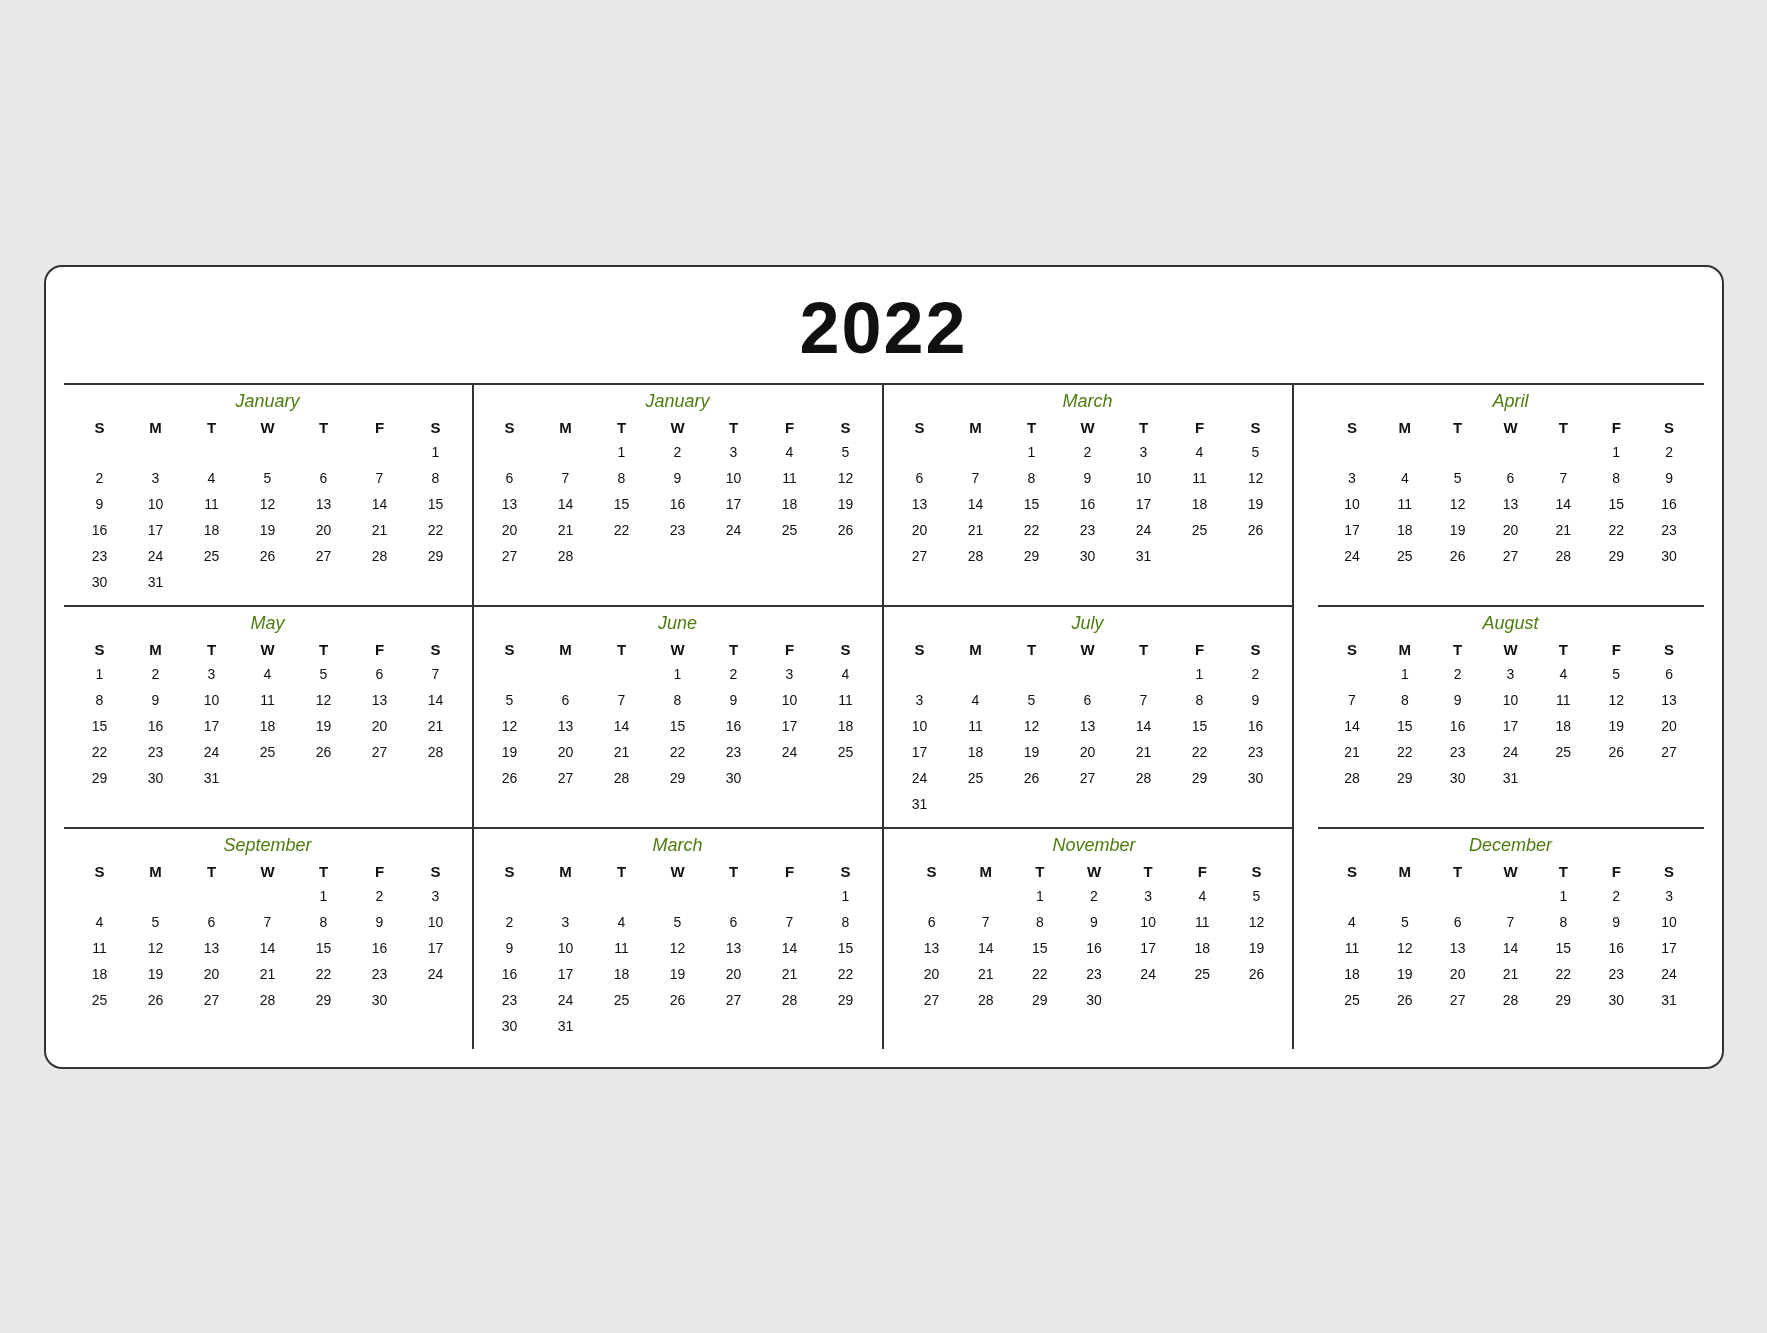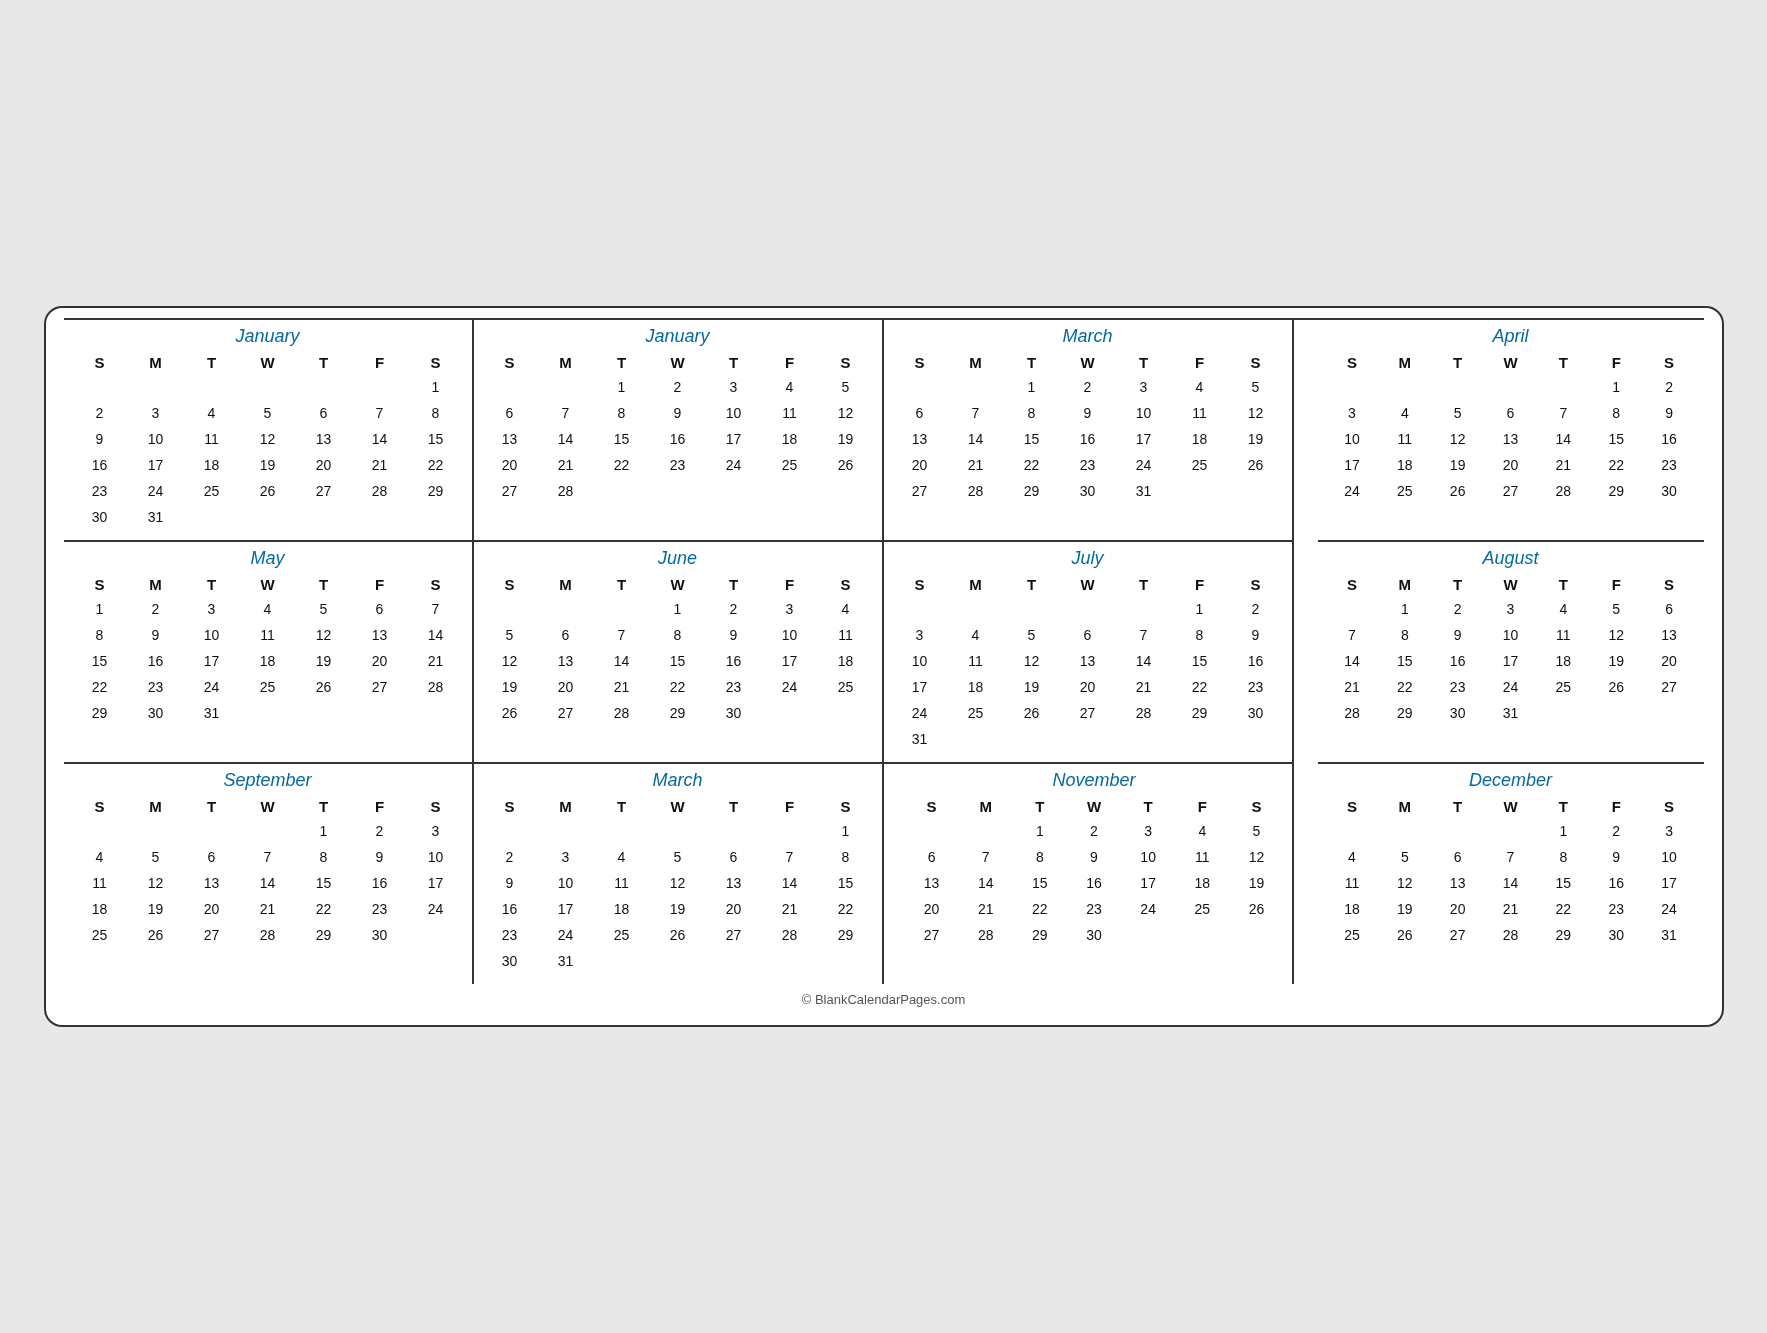"2022" div.year-title { html: none -> <div>2022</div> }
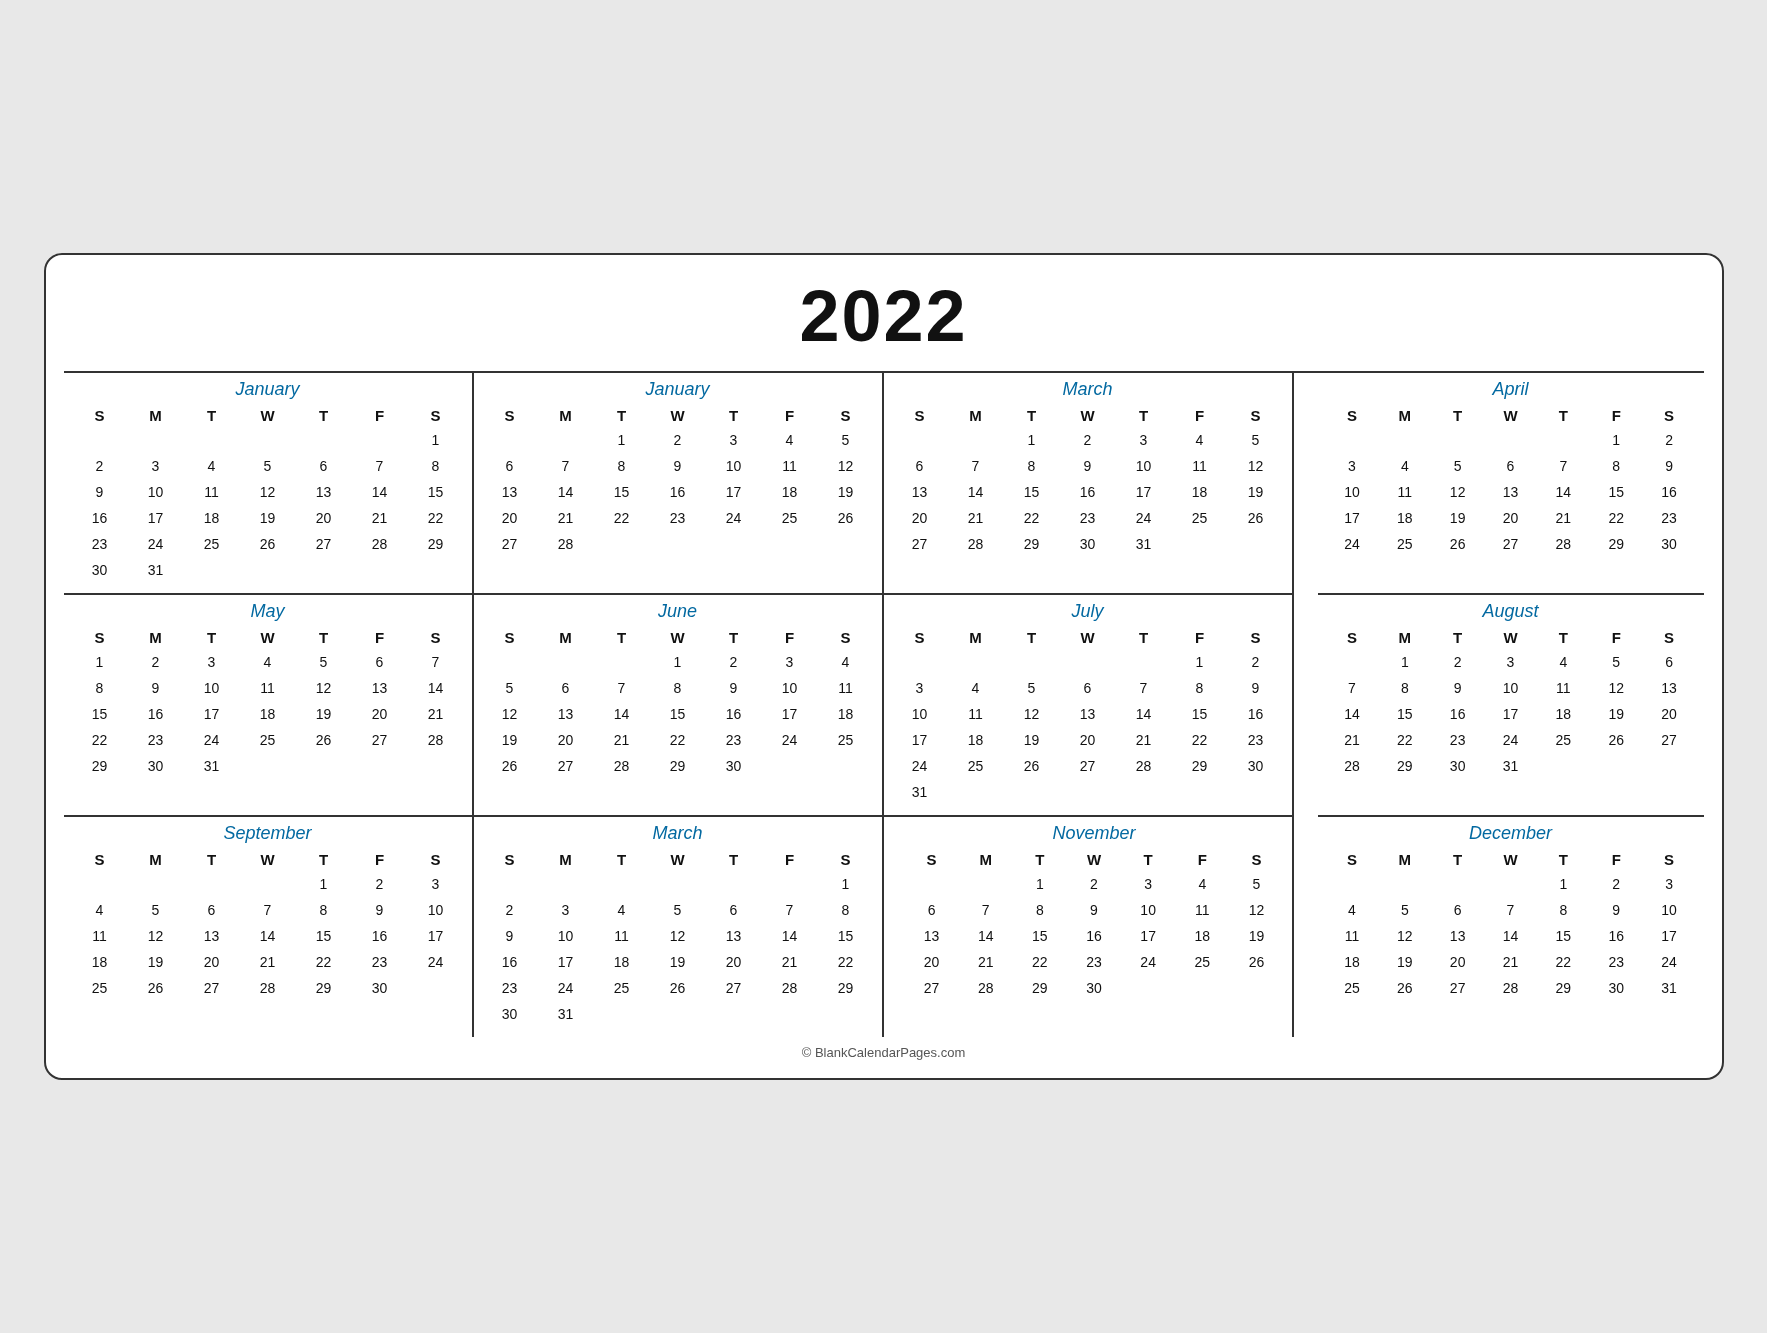"January" .month-name { color: #0369a1 -> #4d7c0f }
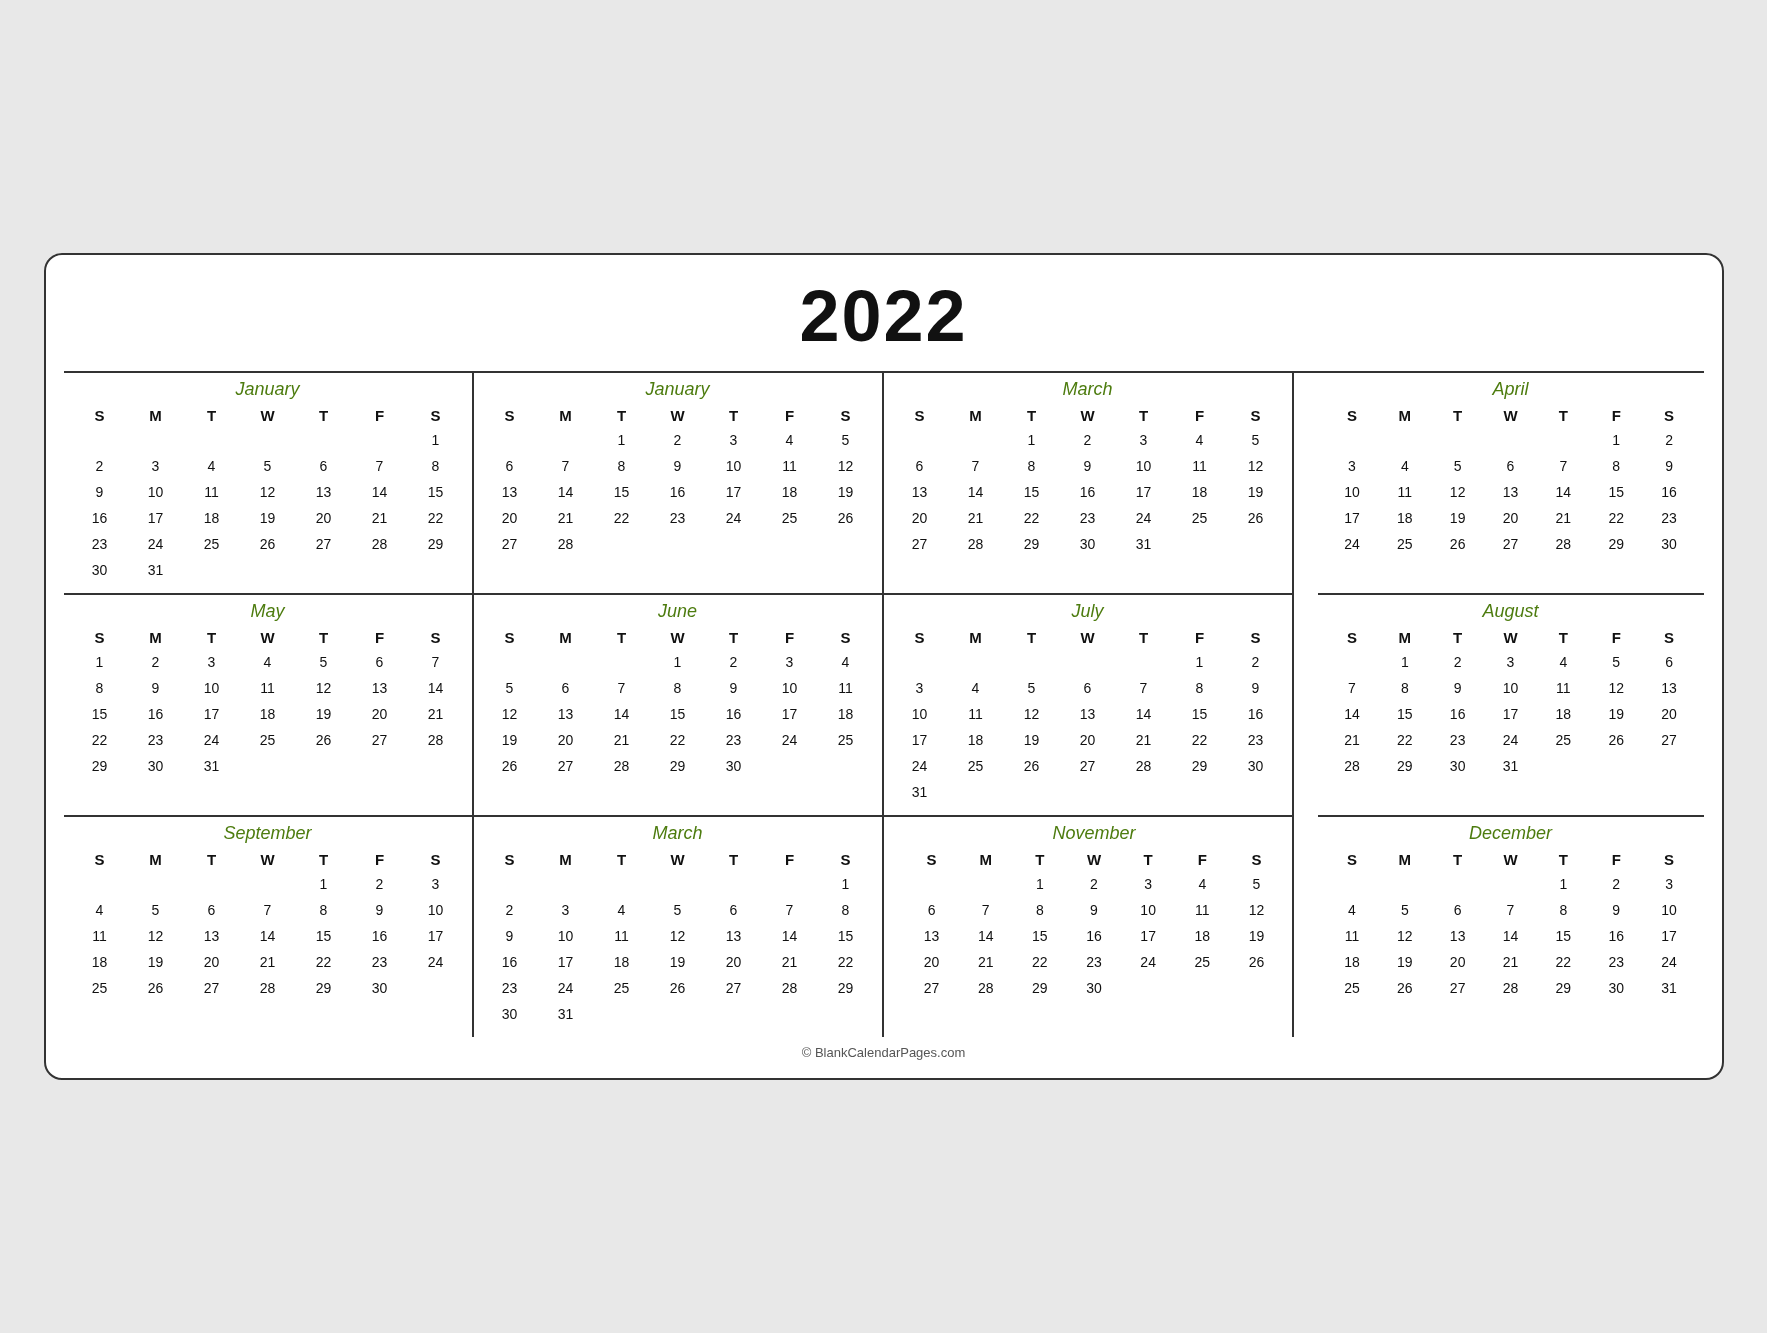"© BlankCalendarPages.com" div.footer { html: <div>© BlankCalendarPages.com</div> -> none }
